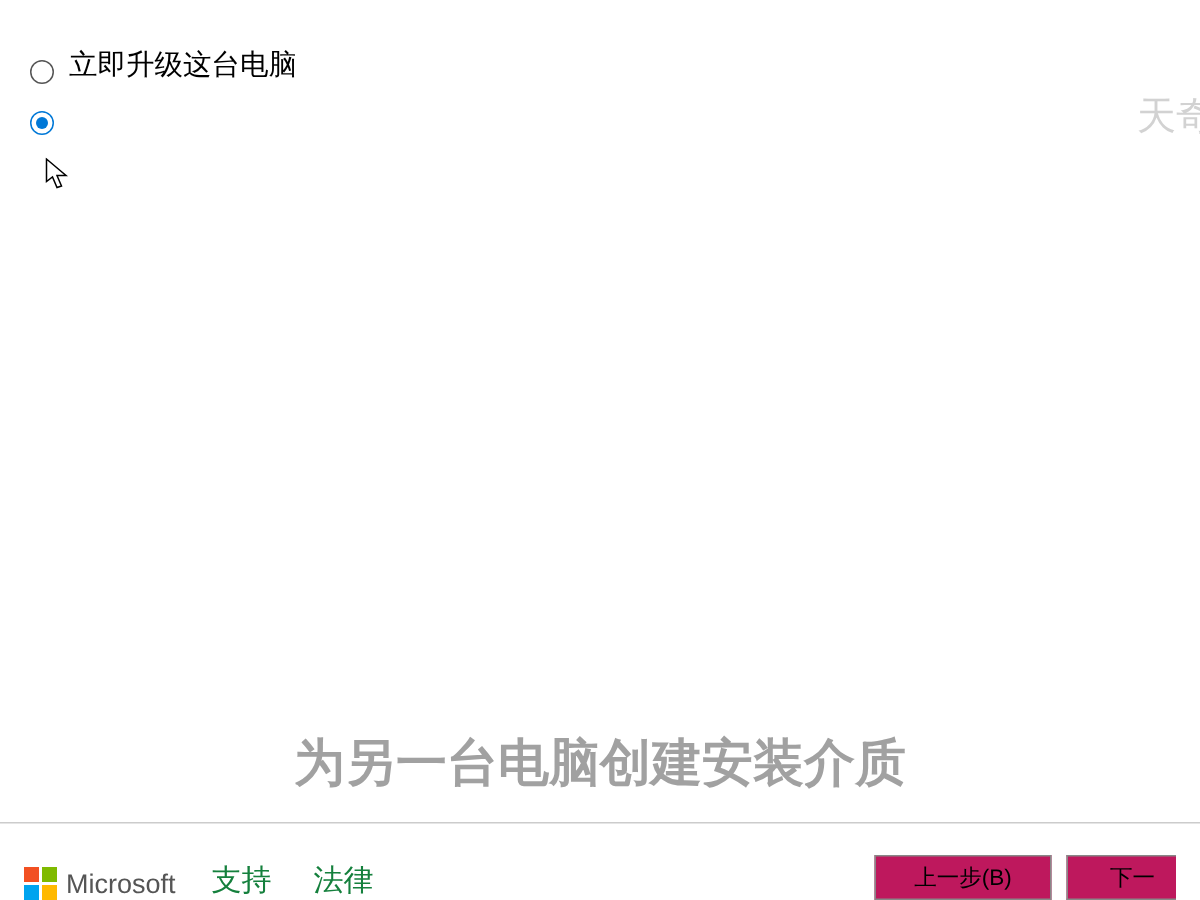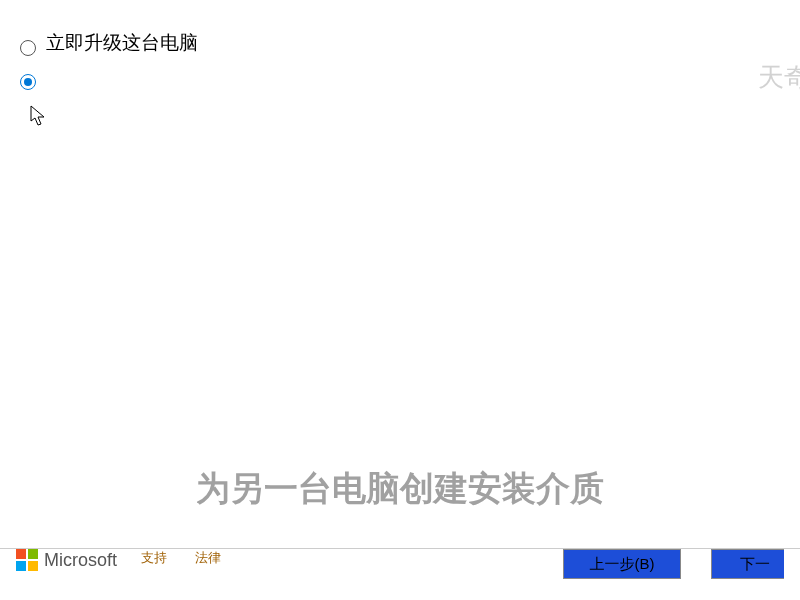"为另一台电脑创建安装介质" .subtitle { bottom: 88px -> 68px }
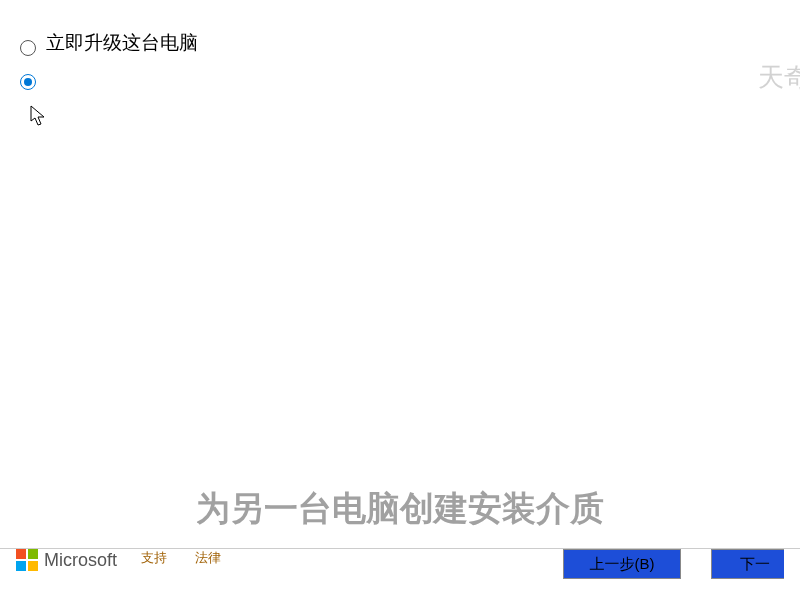"Microsoft" .footer { align-items: flex-start -> flex-end }
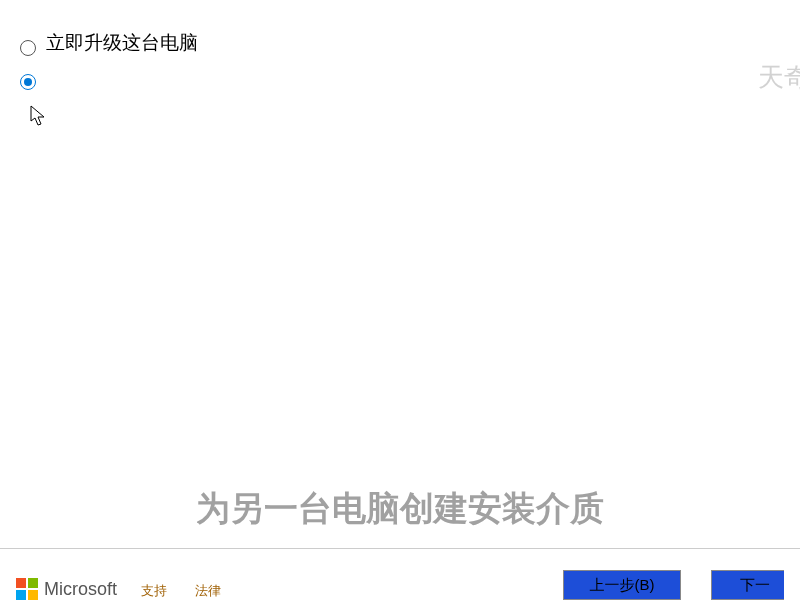"支持" .footer-link { color: #a16207 -> #15803d; font-size: 13px -> 20px }
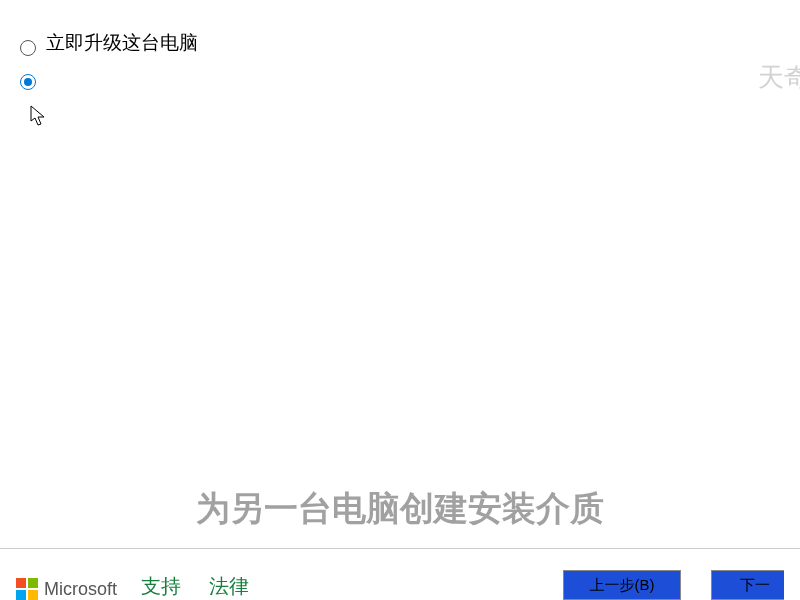"上一步(B)" .btn { background: #1d4ed8 -> #be185d; margin-left: 20px -> none }
